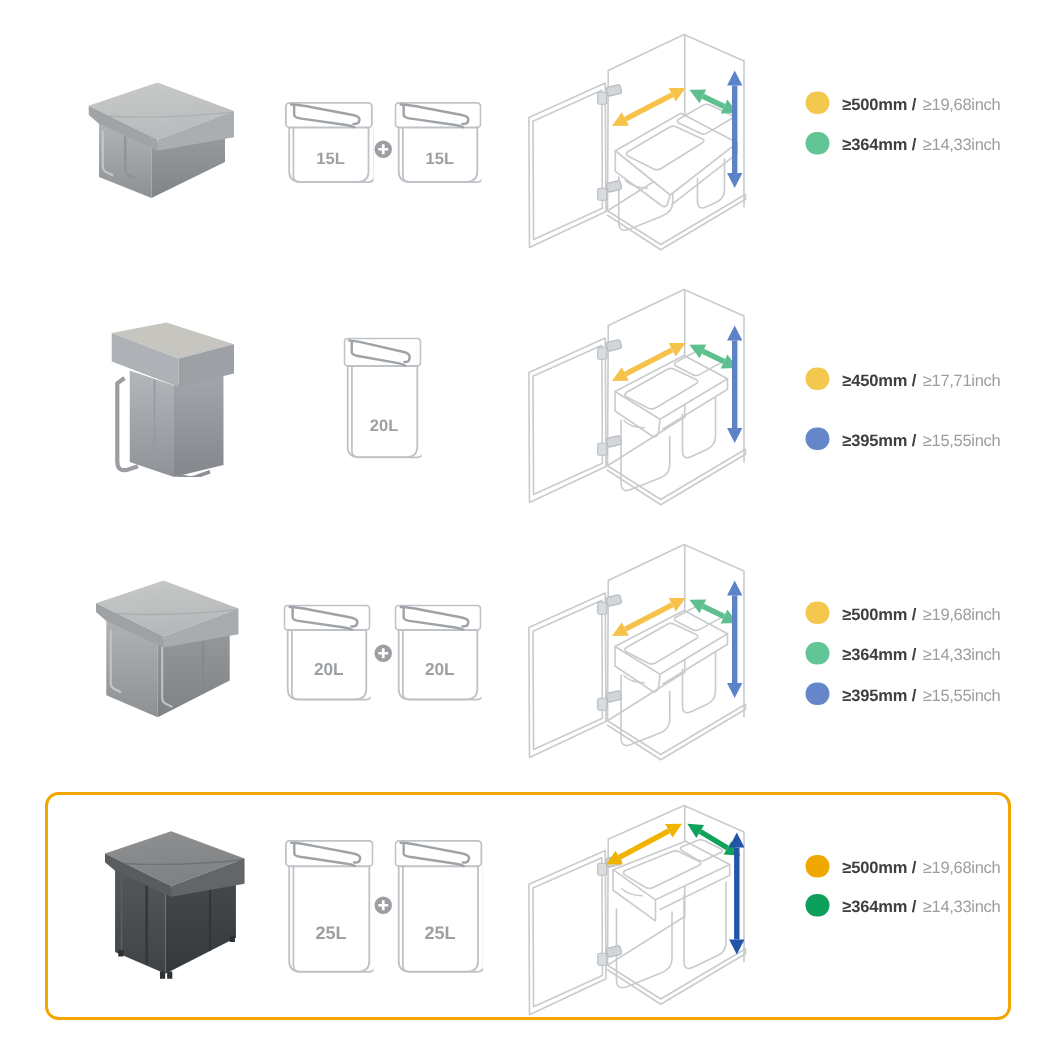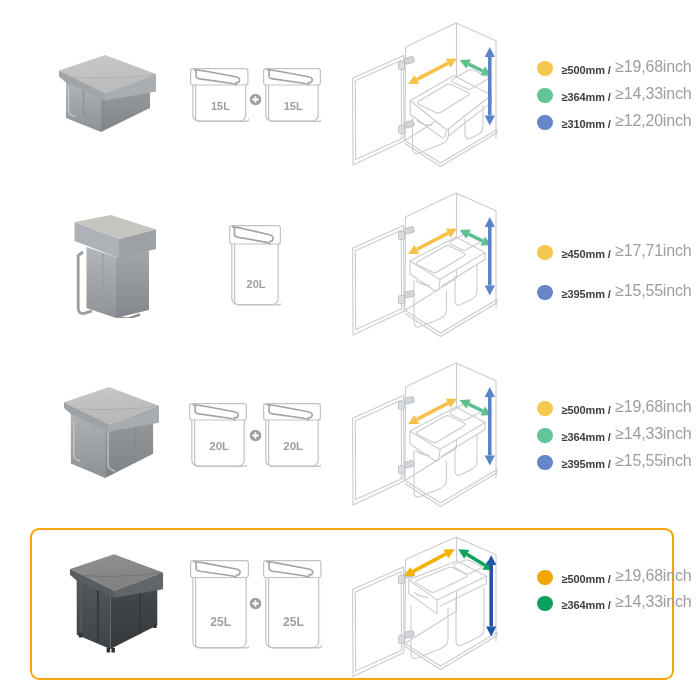"≥19,68inch" .sl { font-size: 16px -> 11px }
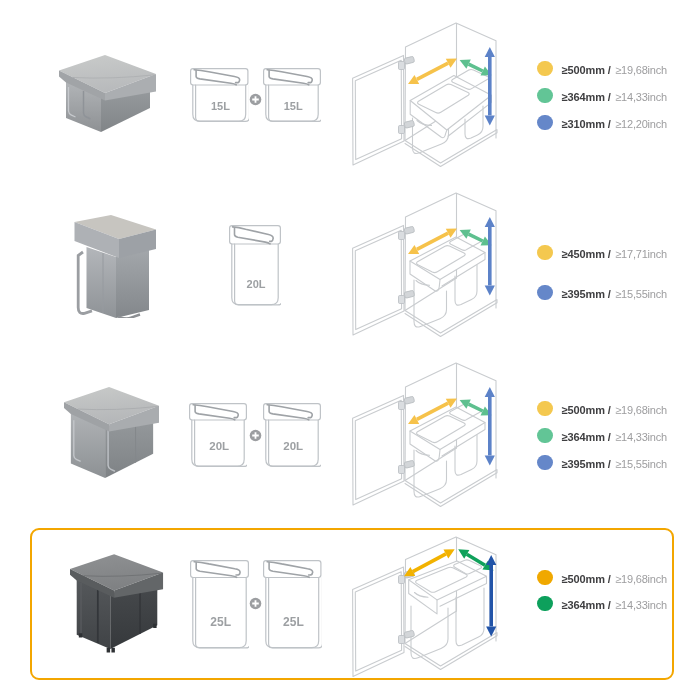"≥310mm /" div.abs { html: <div><span></span><span>≥310mm /</span>&nbsp;<span>≥12,20inch</span></div> -> none }
